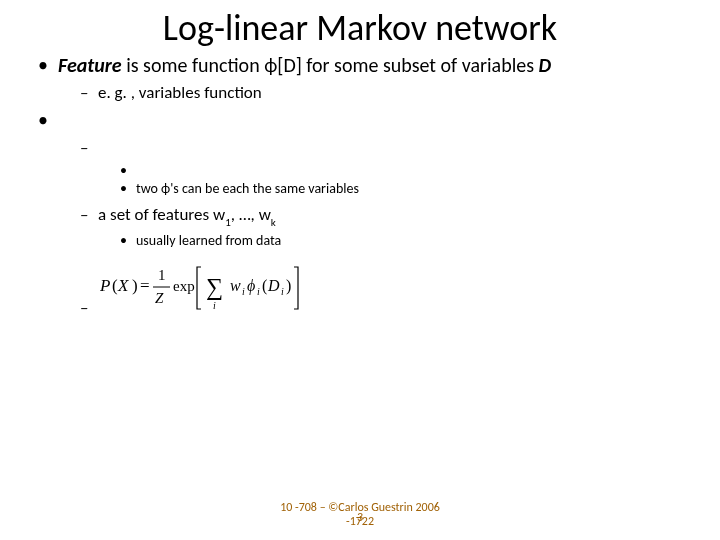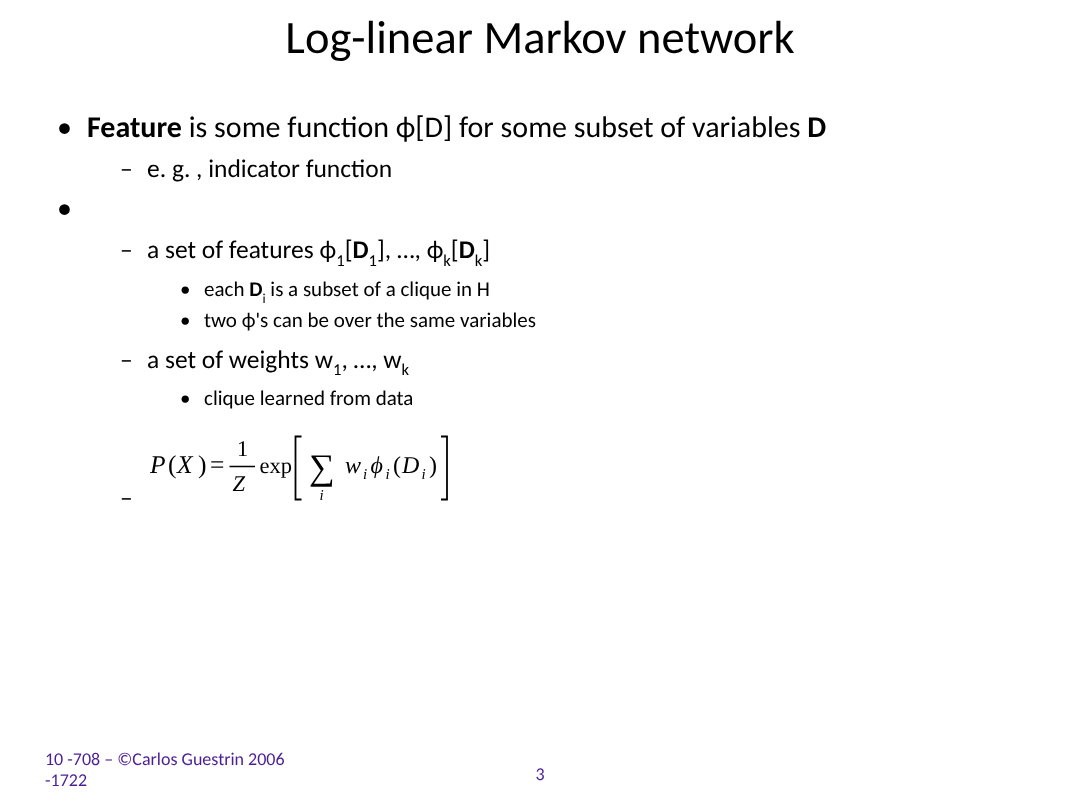"Log-linear Markov network" .title { font-size: 31px -> 36px; margin-bottom: 29px -> 4px }
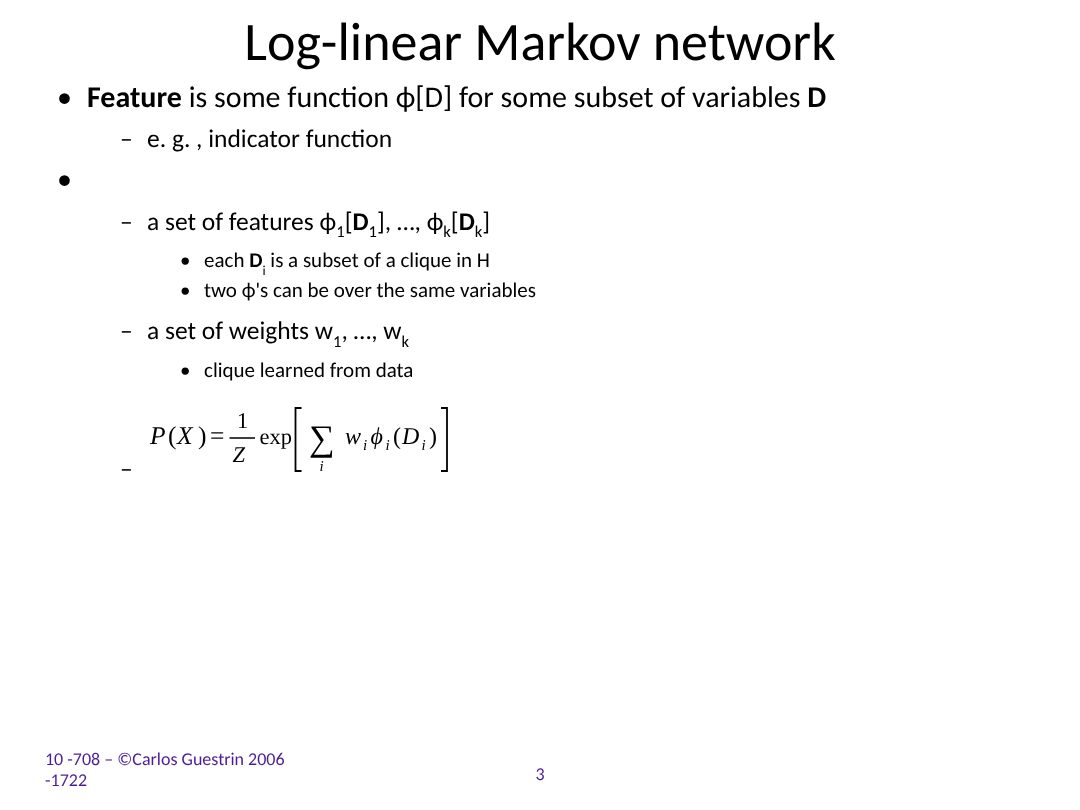"Feature" .b { font-style: none -> italic }
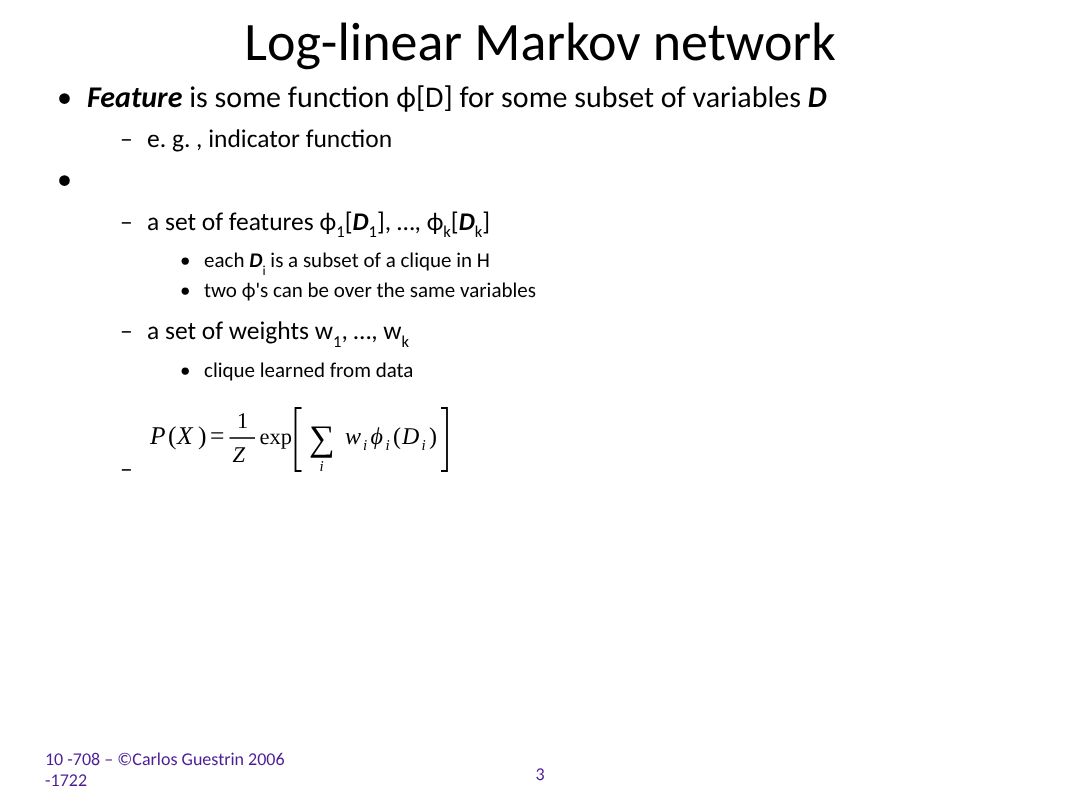"e. g. , indicator function" span { text: indicator -> variables }
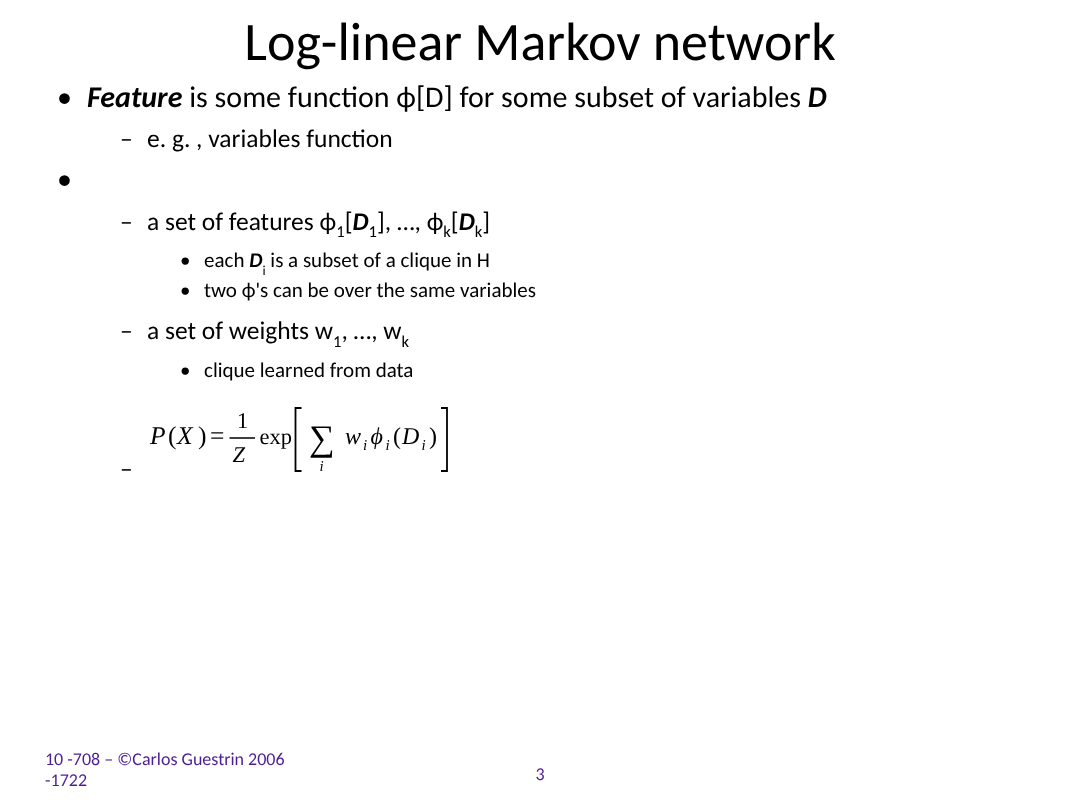"a set of features ϕ1[D1]," span { html: <span> <span>a set of features ϕ</span><span>1</span><span>[</span><span>D</span><span>1</span><span>], …, ϕ</span><span>k</span><span>[</span><span>D</span><span>k</span><span>]</span> </span> -> none }
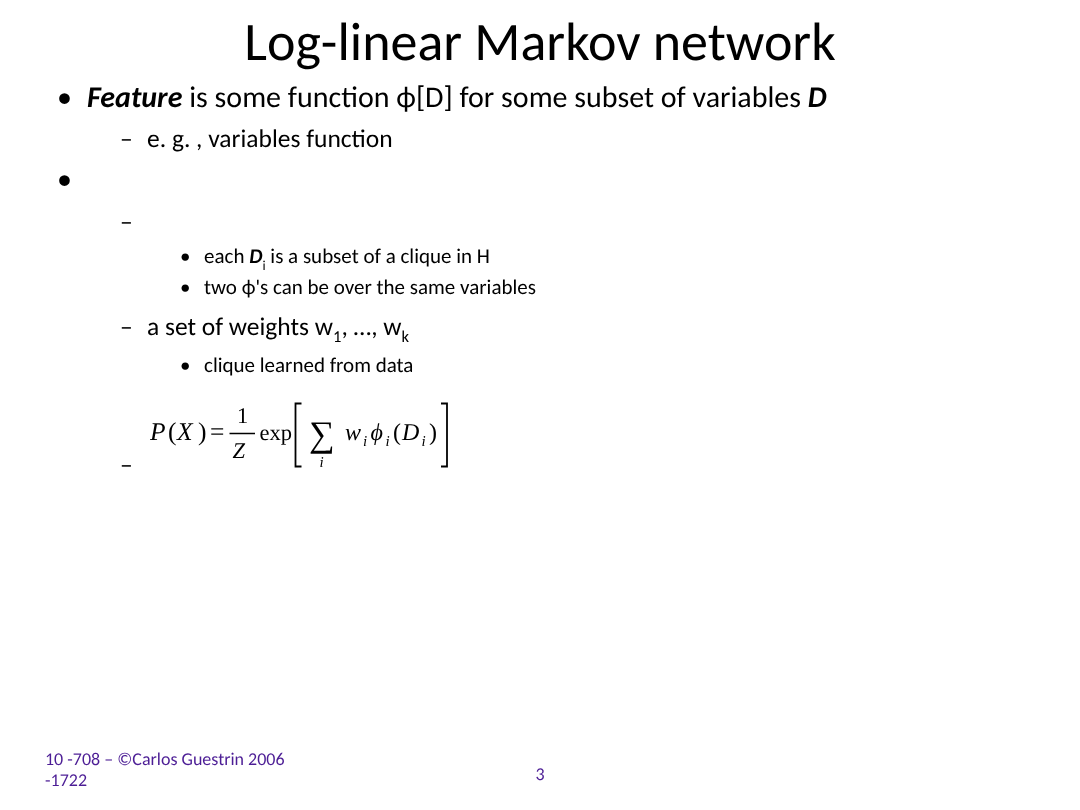"each Di is a subset" span { html: <span> <span>each </span><span>D</span><span>i</span><span> is a subset of a clique in H</span> </span> -> none }
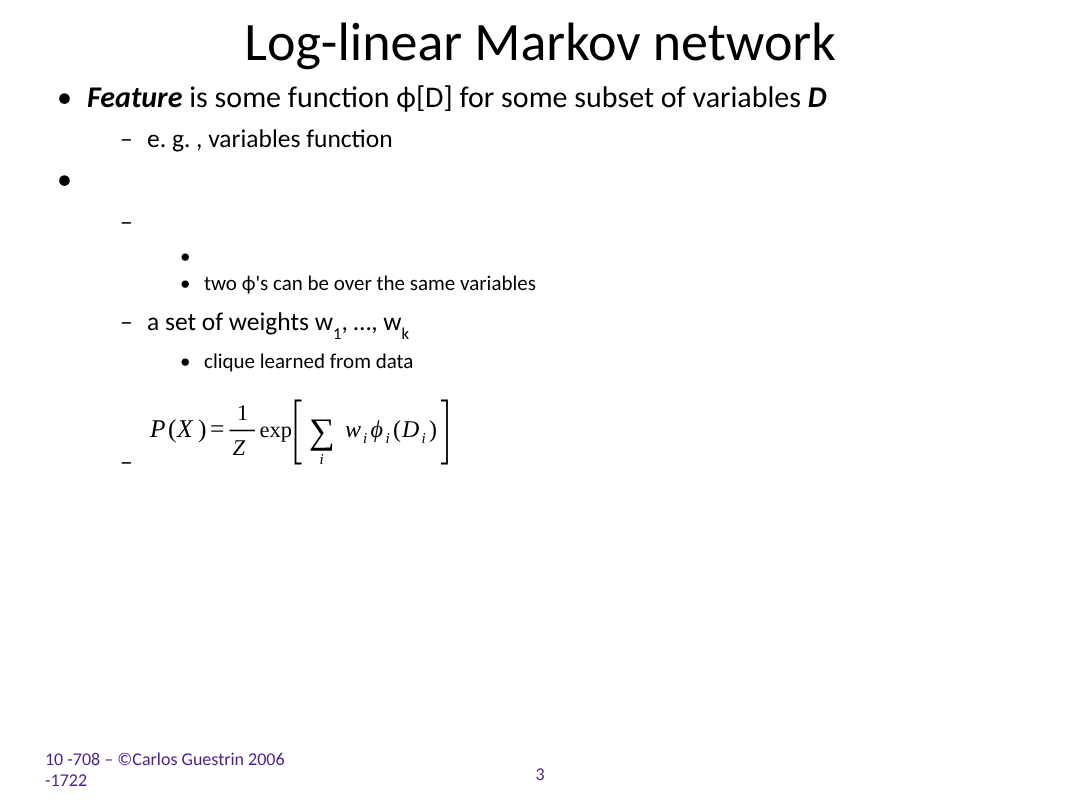"two ϕ's can be over" span { text: over -> each }
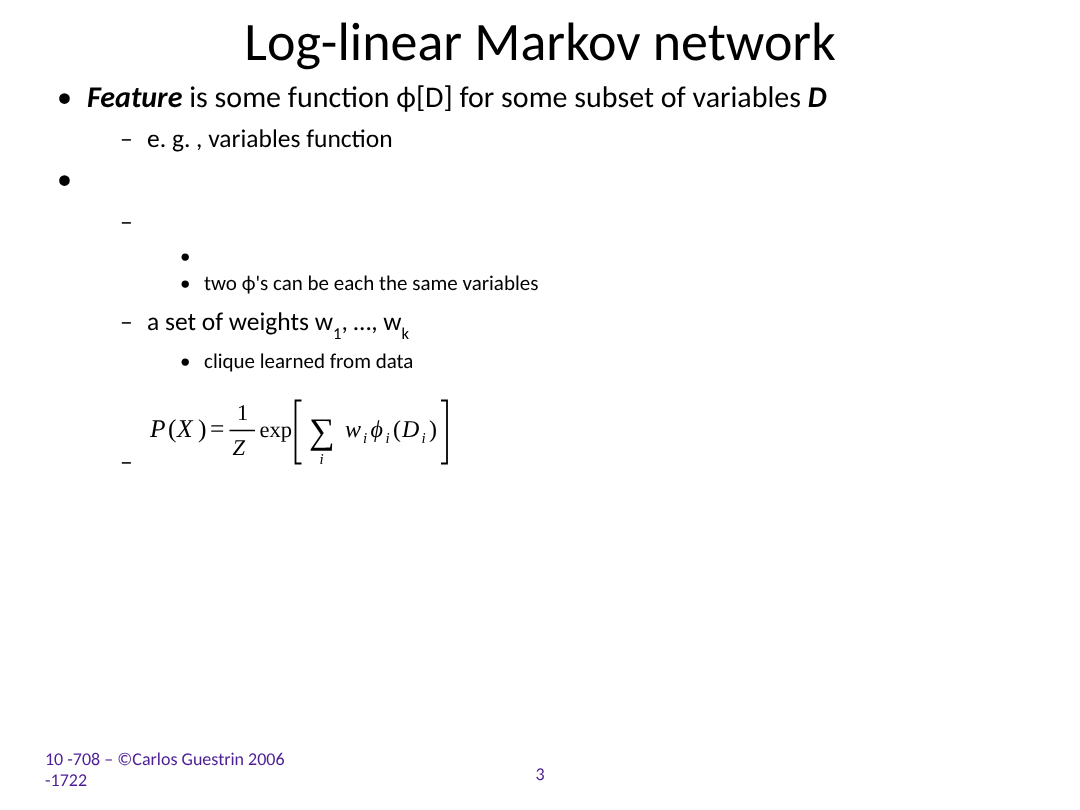"a set of weights w" span { text: weights -> features }
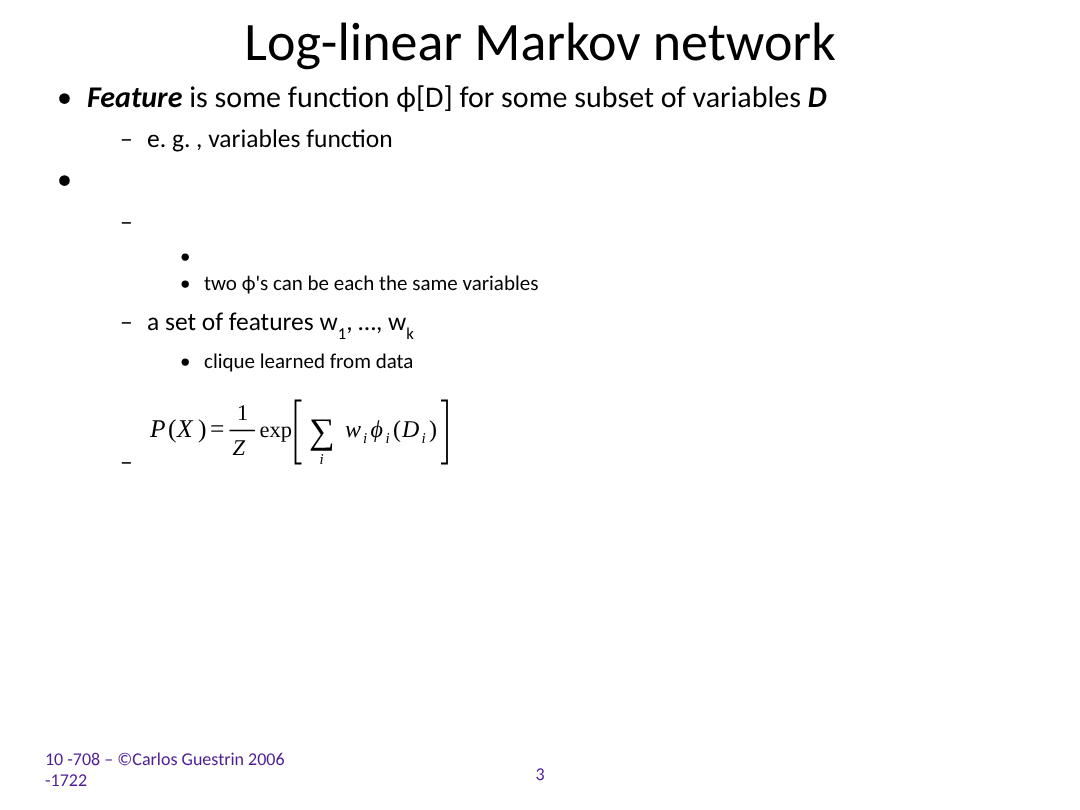"clique learned from data" span { text: clique -> usually }
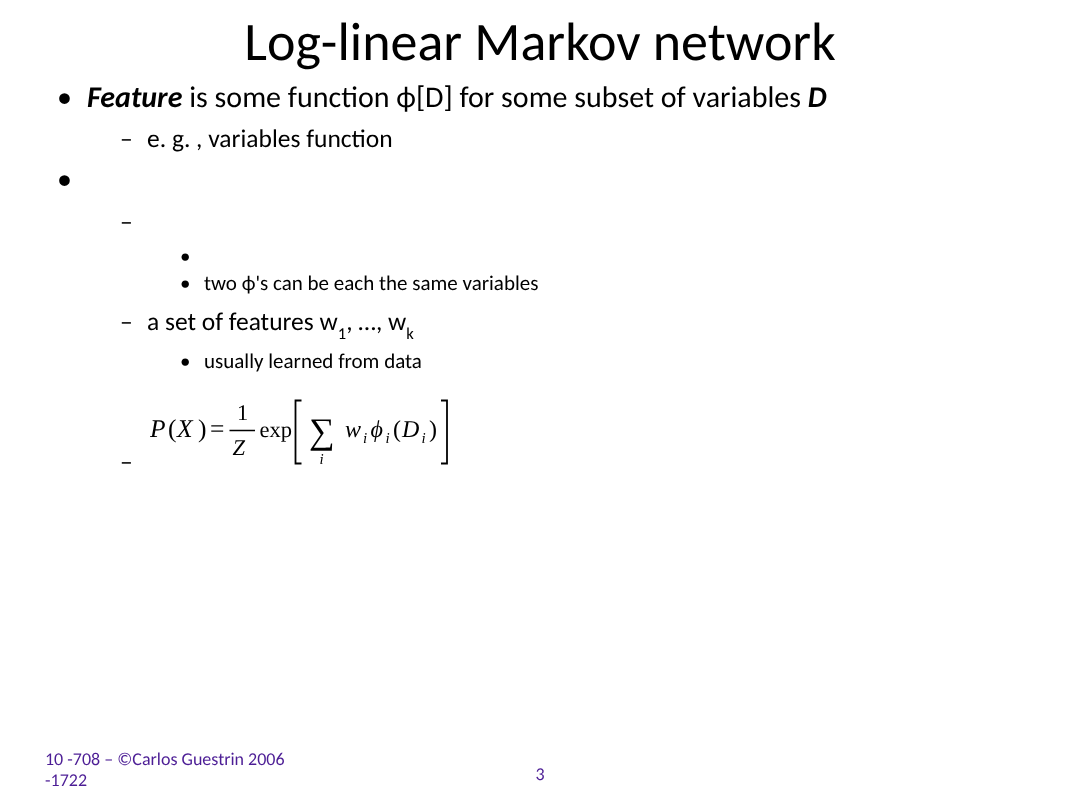"10 -708 – ©Carlos Guestrin" .footer { color: #4c1d95 -> #a16207; text-align: none -> center }
